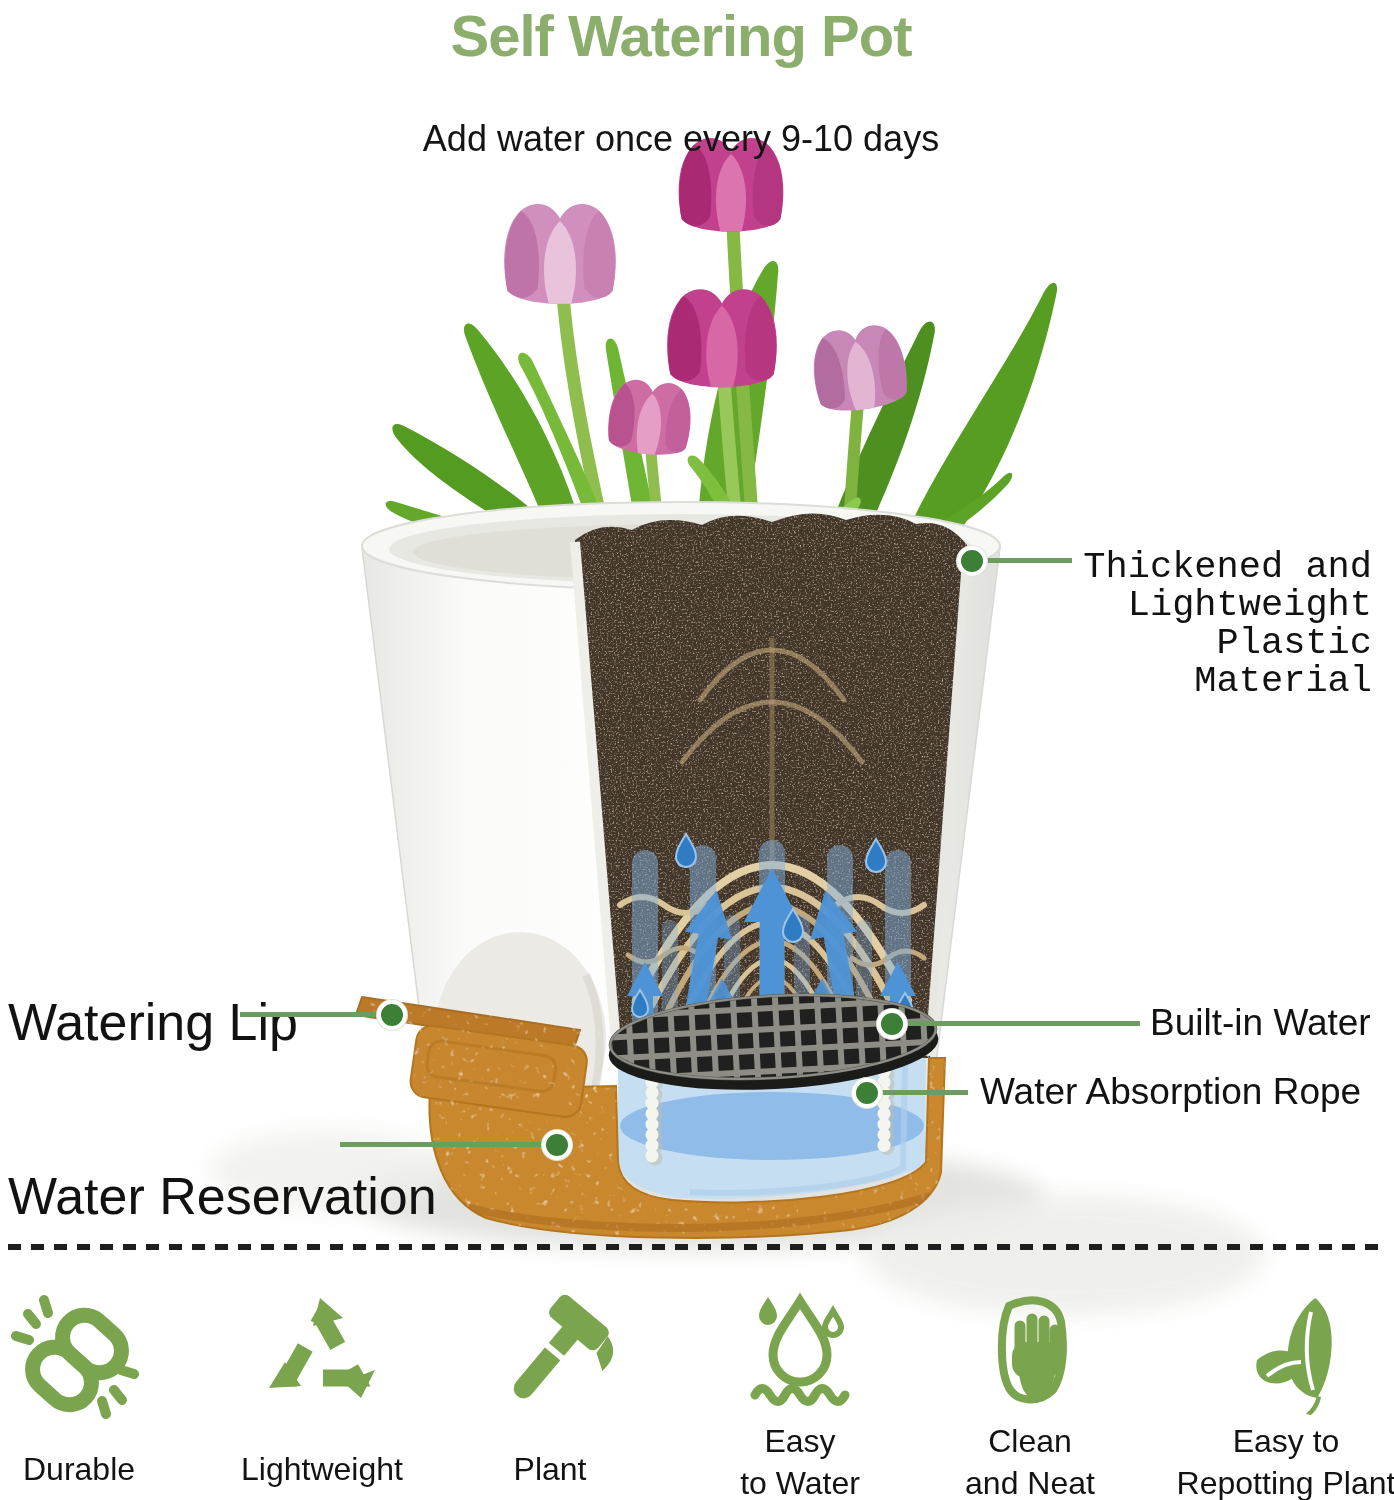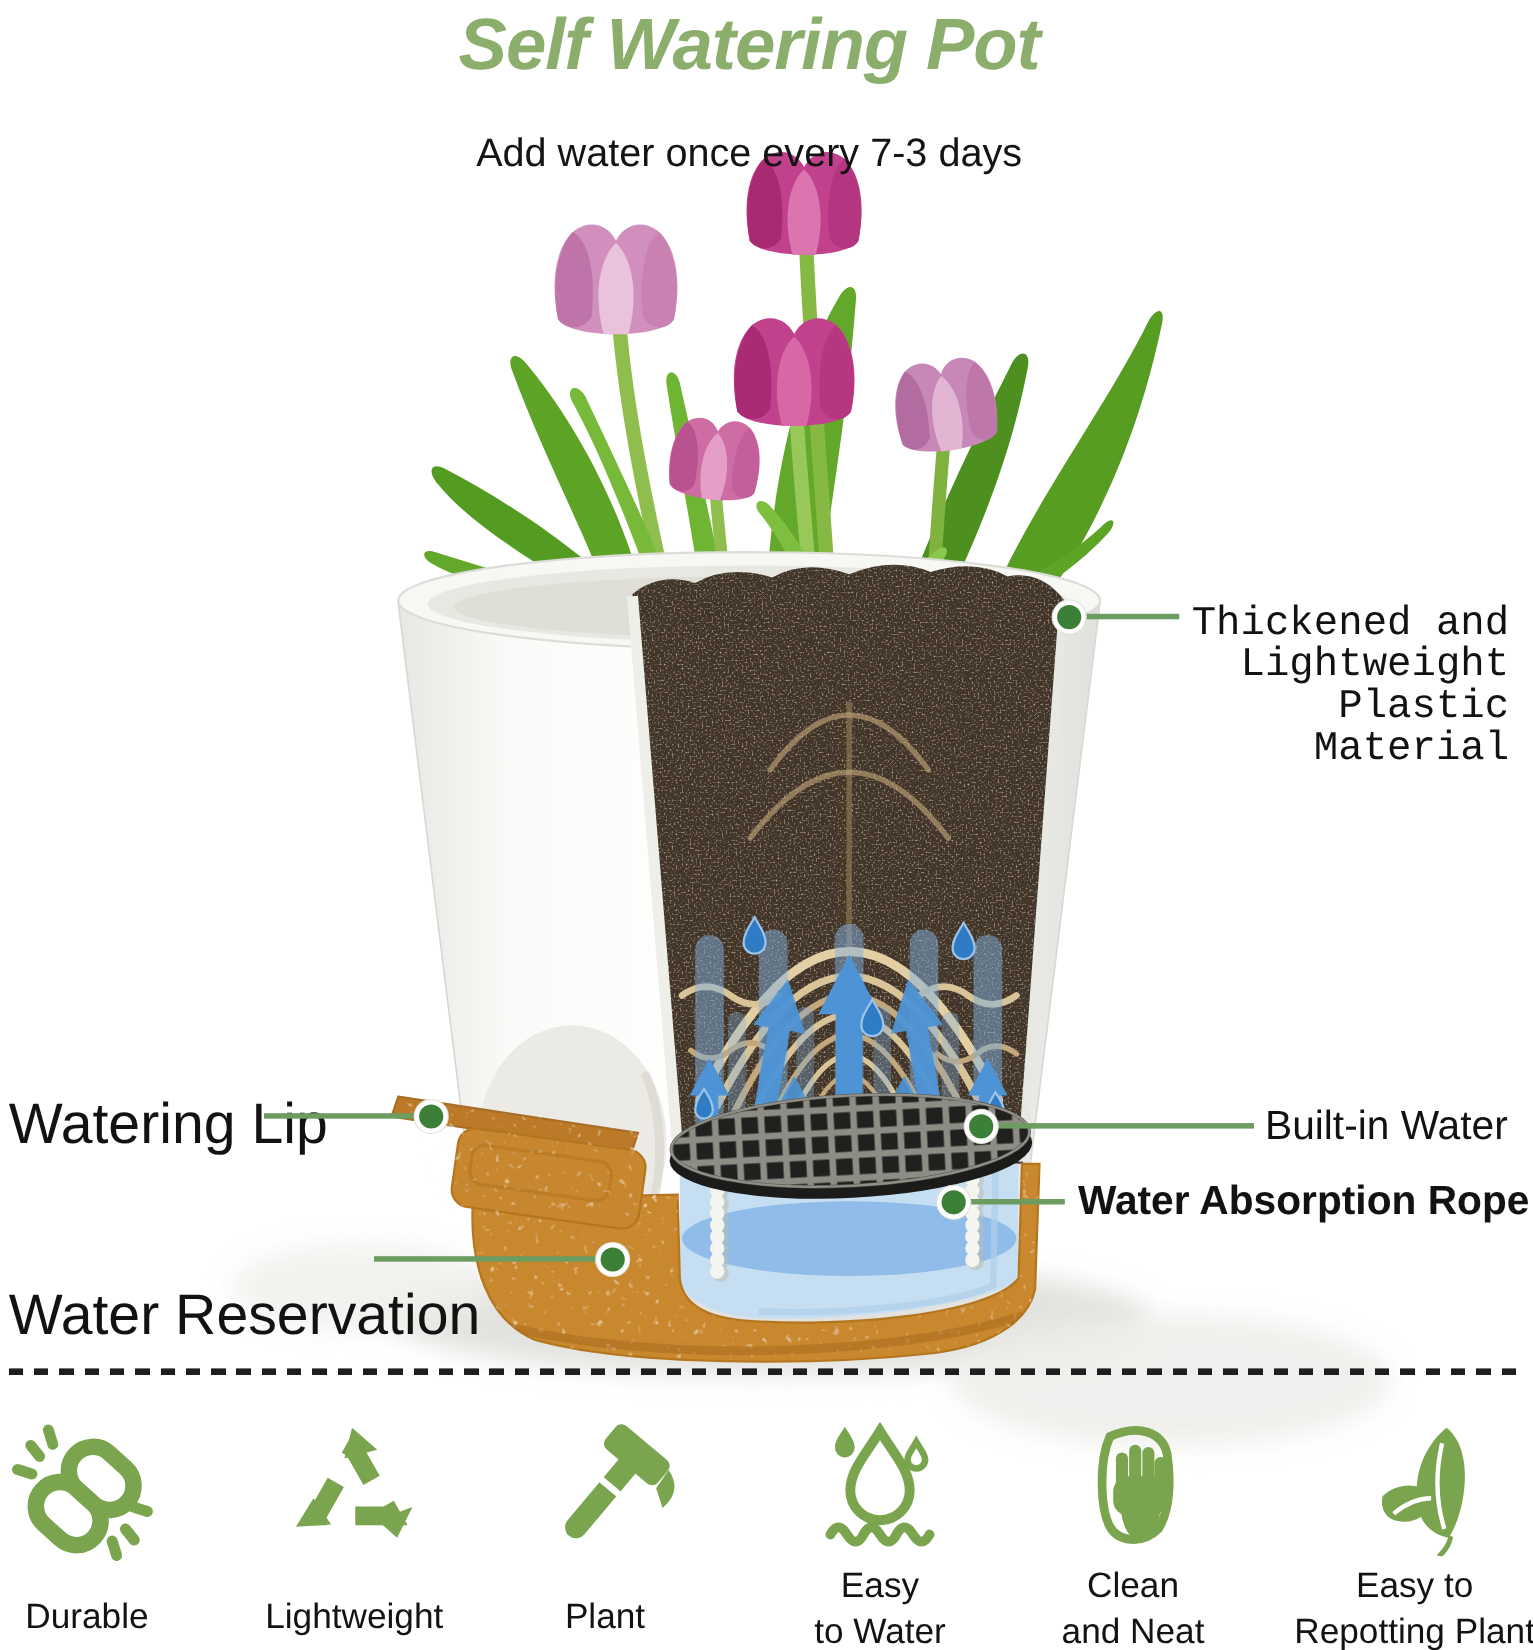"Self Watering Pot" .title { font-size: 66px -> 58px; font-style: italic -> none }
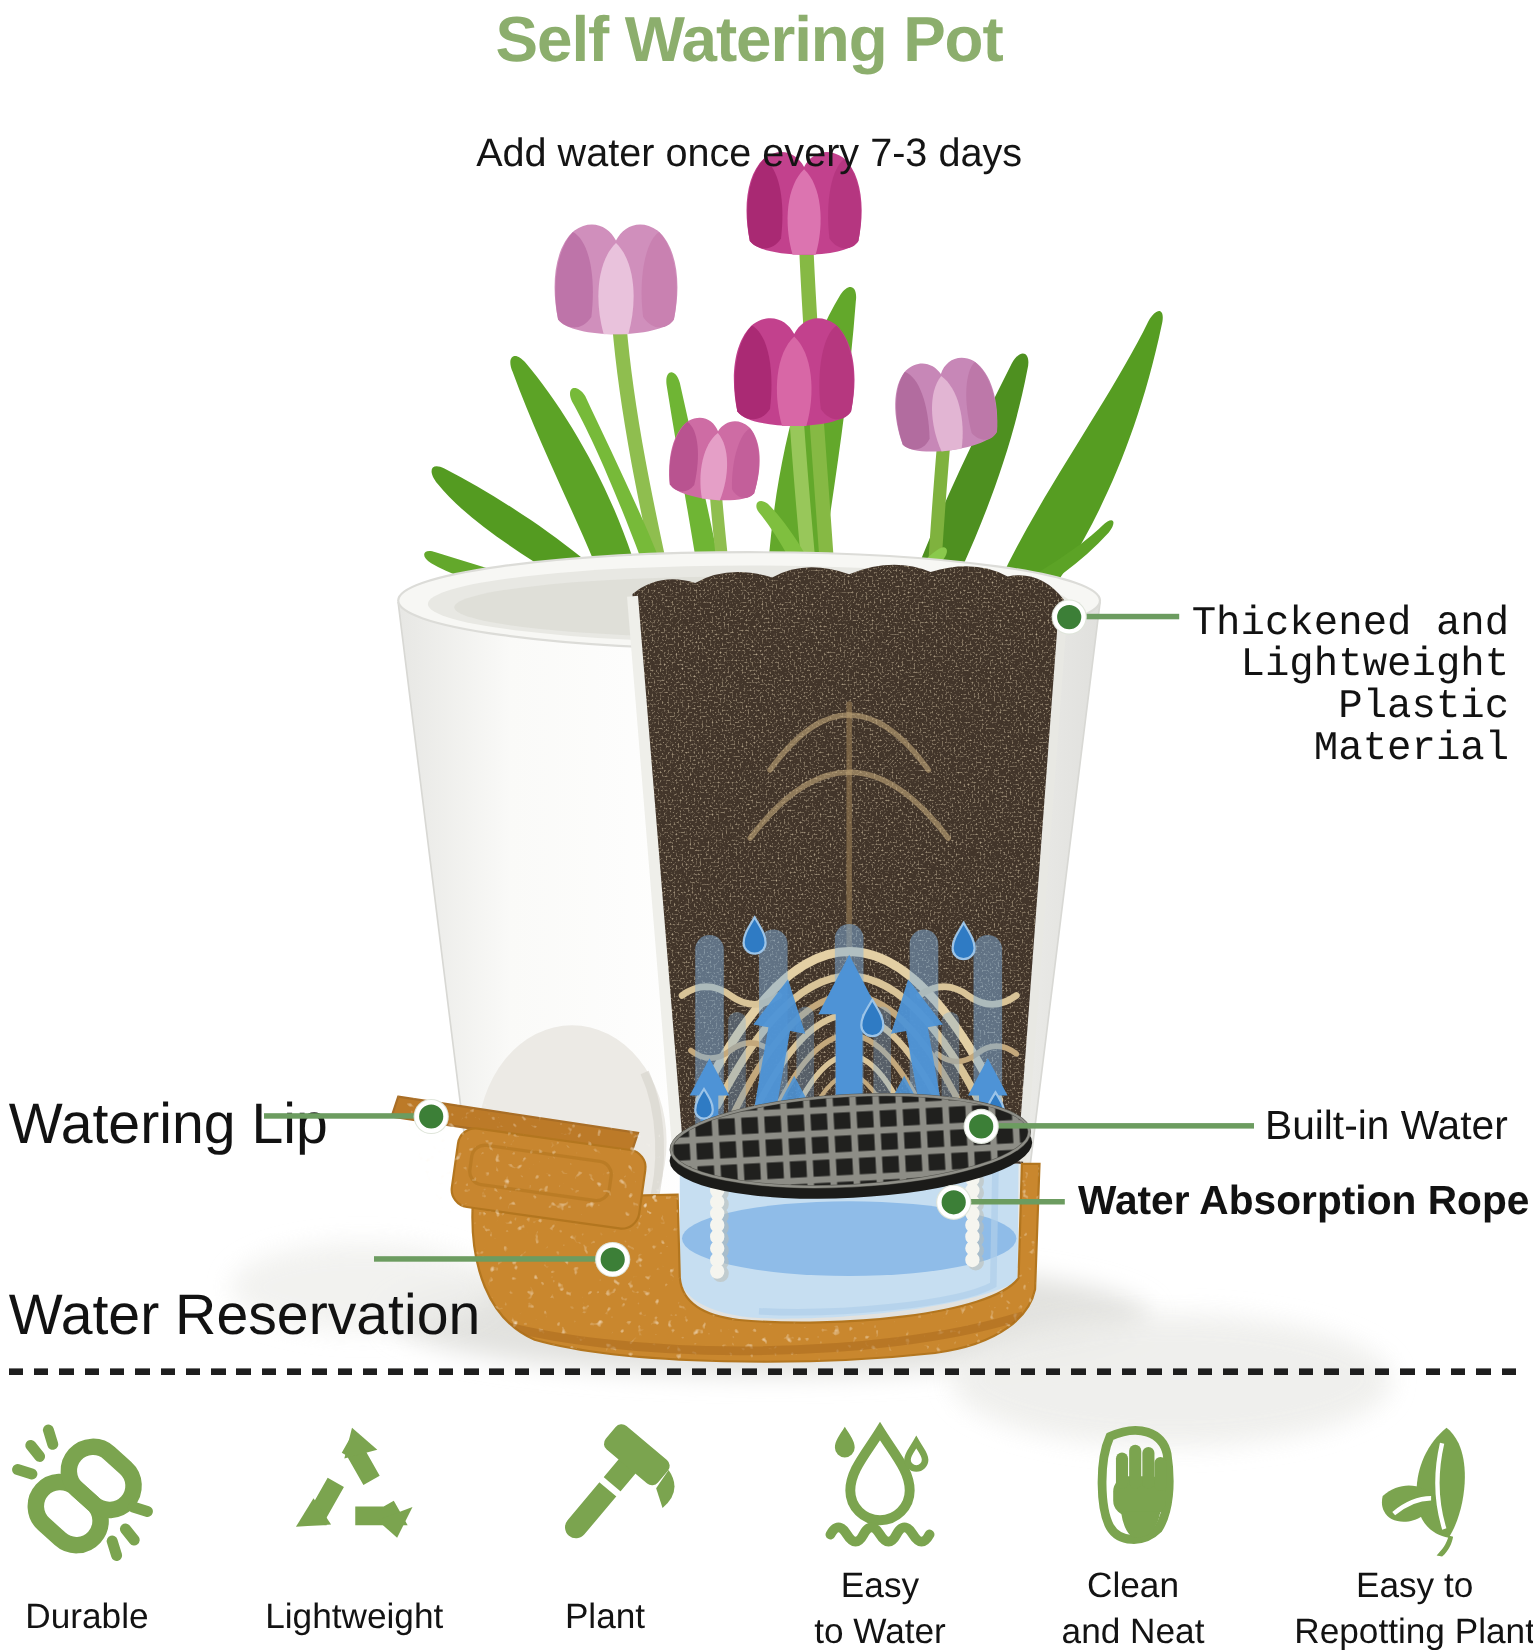"Add water once every 7-3" div.subtitle { text: 7-3 -> 9-10 }
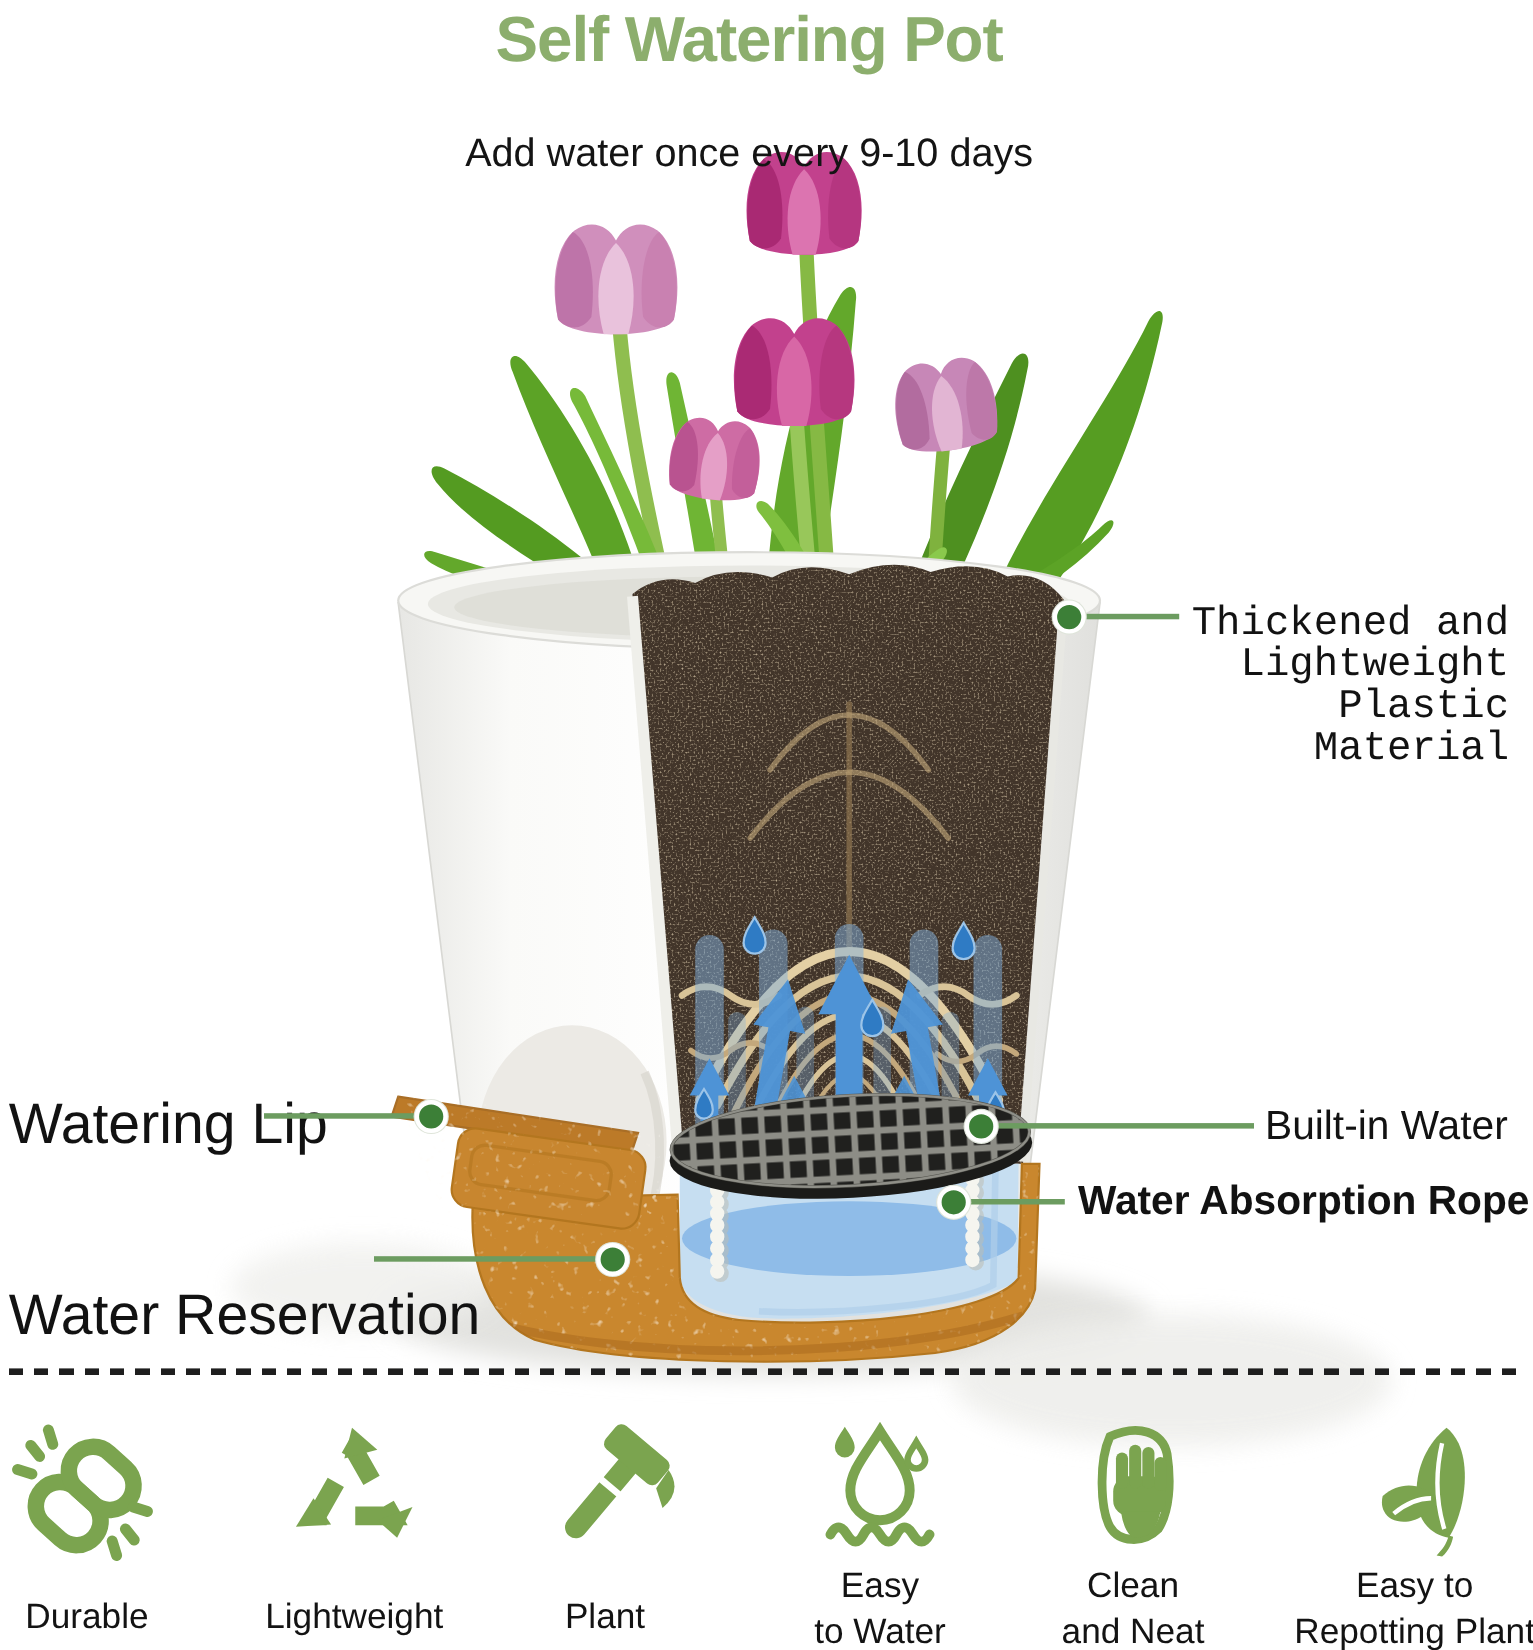"Water Absorption Rope" div.callout-label { font-weight: bold -> none }
